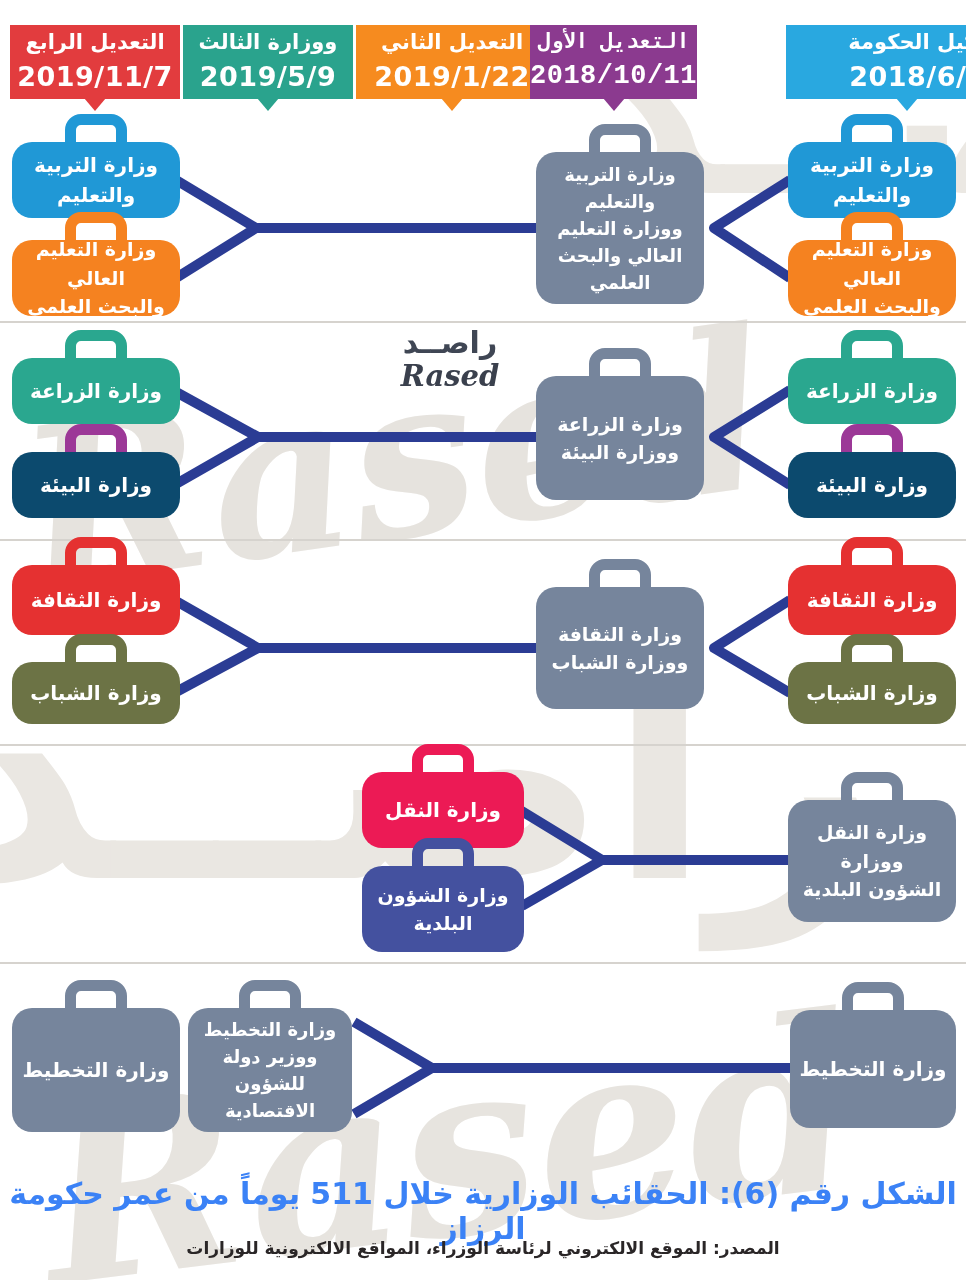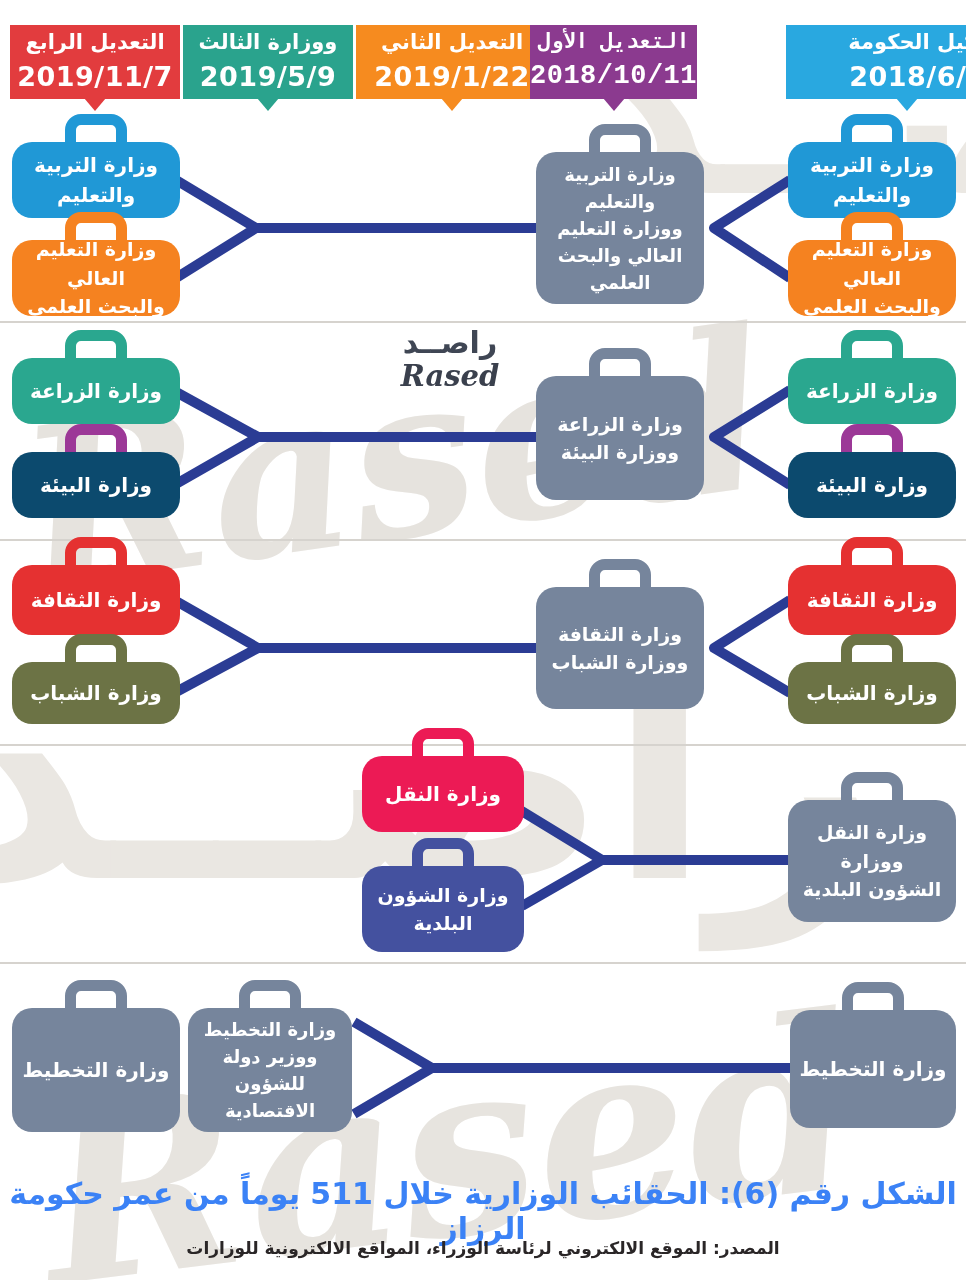"وزارة النقل" div.case { top: 728px -> 744px }
